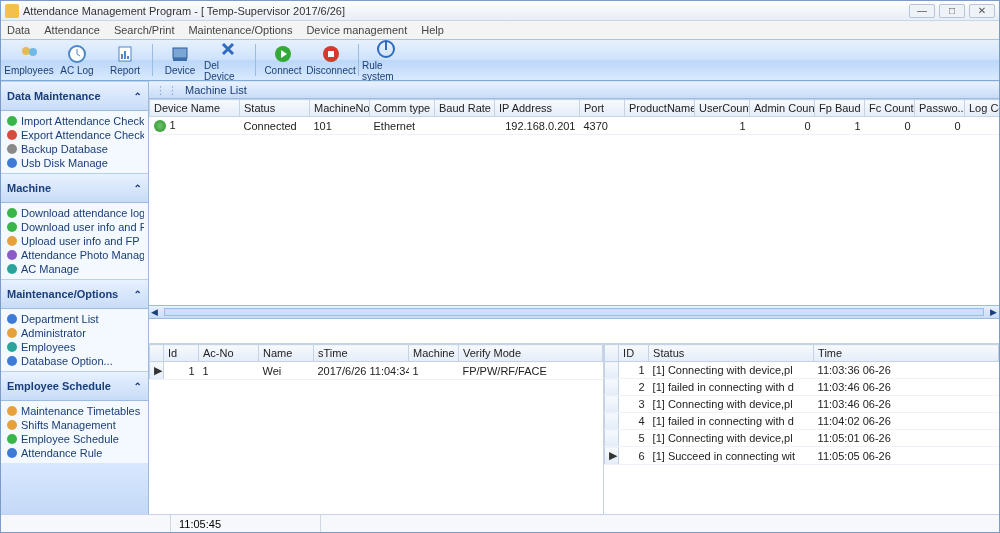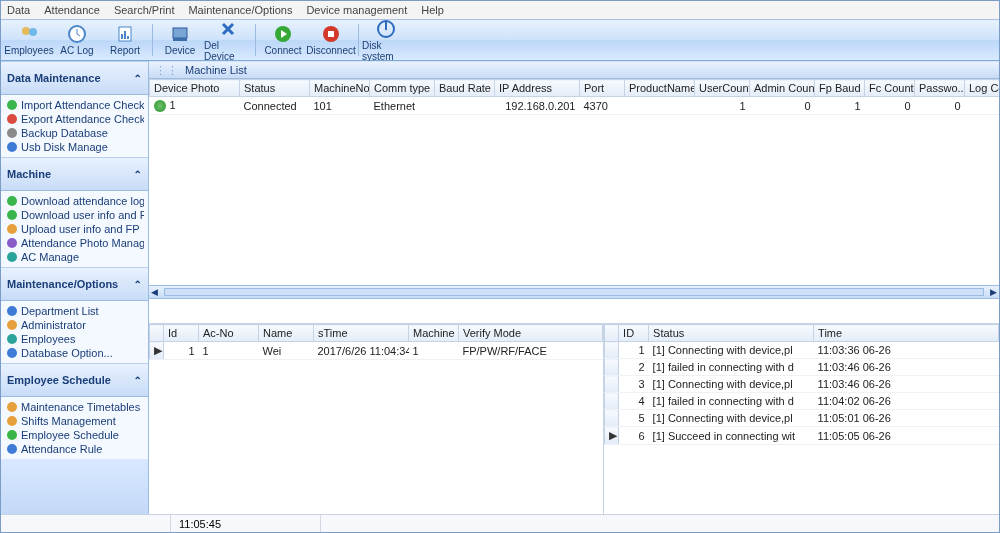"Attendance Management Program - [" div.titlebar { html: none -> <div> <div></div> <div>Attendance Management Program - [ Temp-Supervisor 2017/6/26]</div> <div>—</div> <div>□</div> <div>✕</div> </div> }
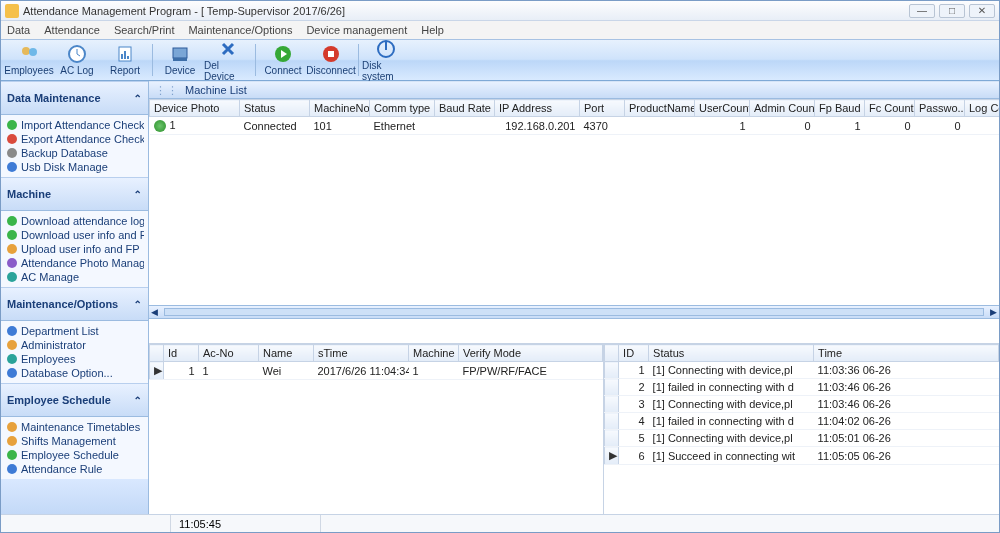"Disk system" span { text: Disk -> Rule }
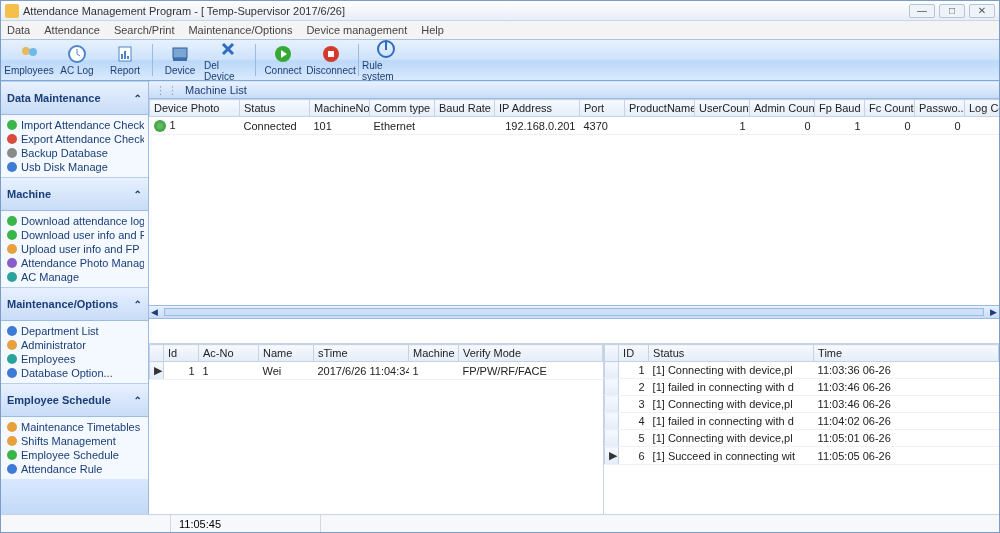"Data Maintenance" .panel-header { padding: 16px 6px -> 0 6px }
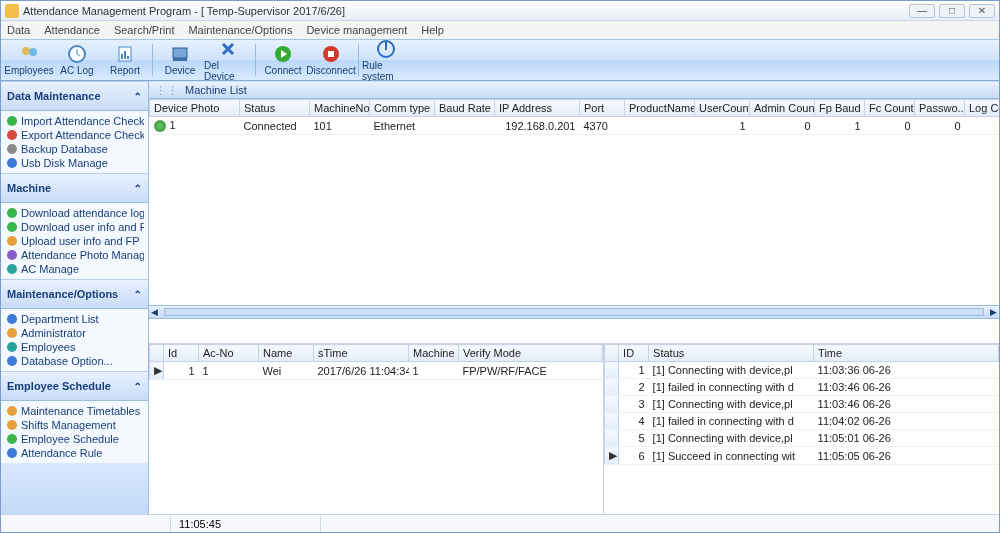"Device Photo" th { text: Photo -> Name }
